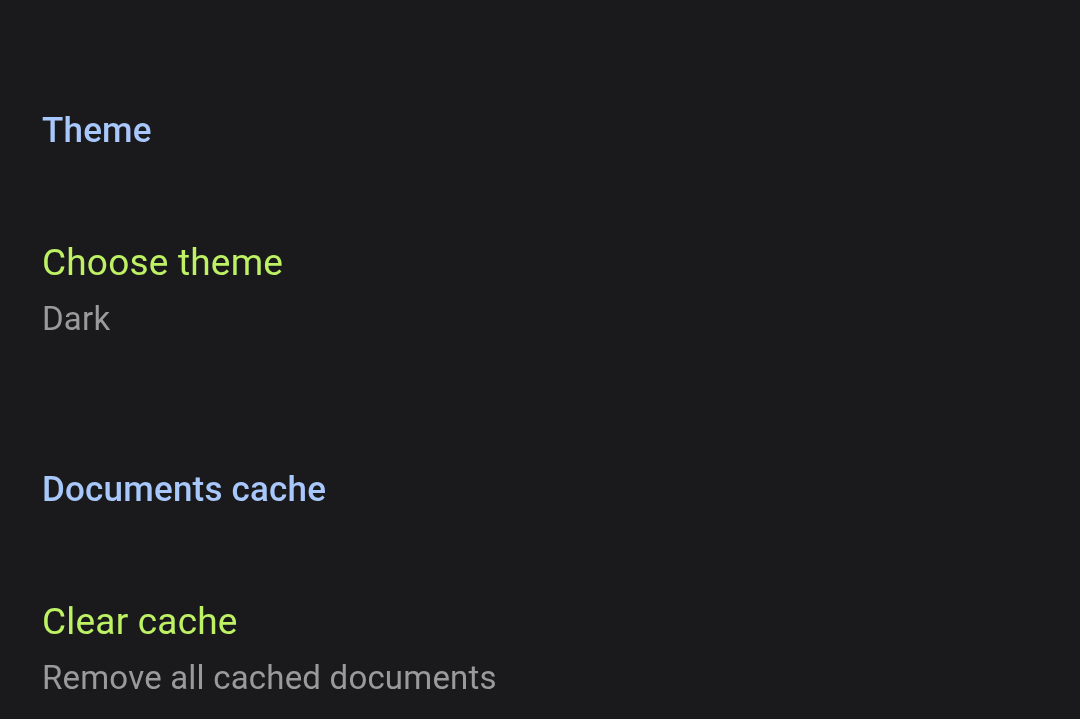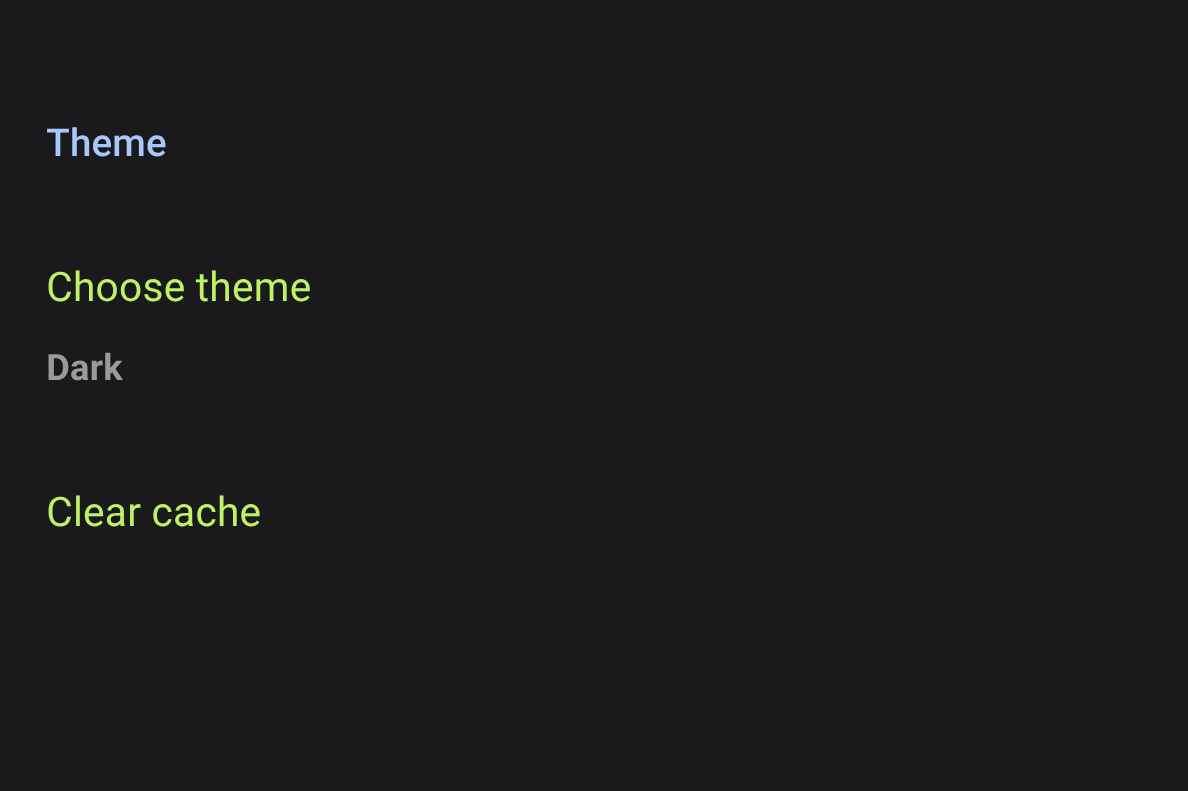"Dark" .setting-subtitle { font-weight: 700 -> 400; margin-top: 30px -> 14px }
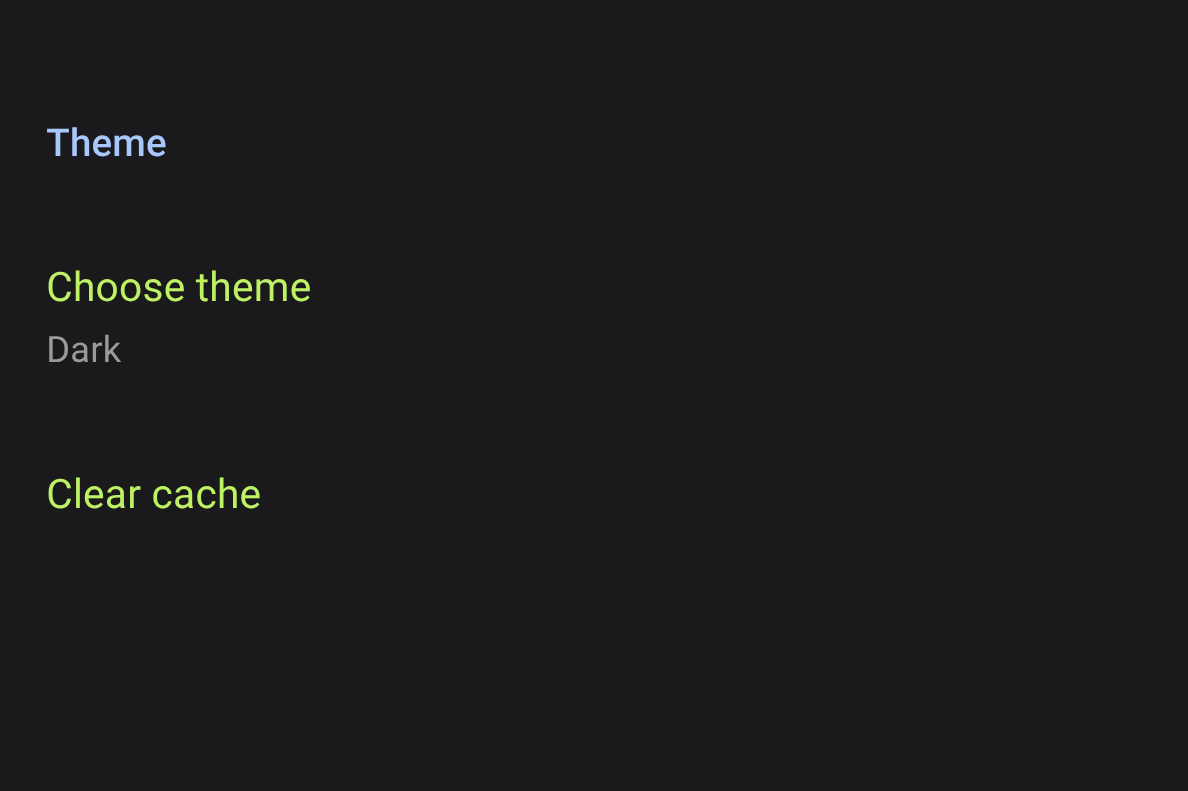"Documents cache" div.section-header { html: none -> <div>Documents cache</div> }
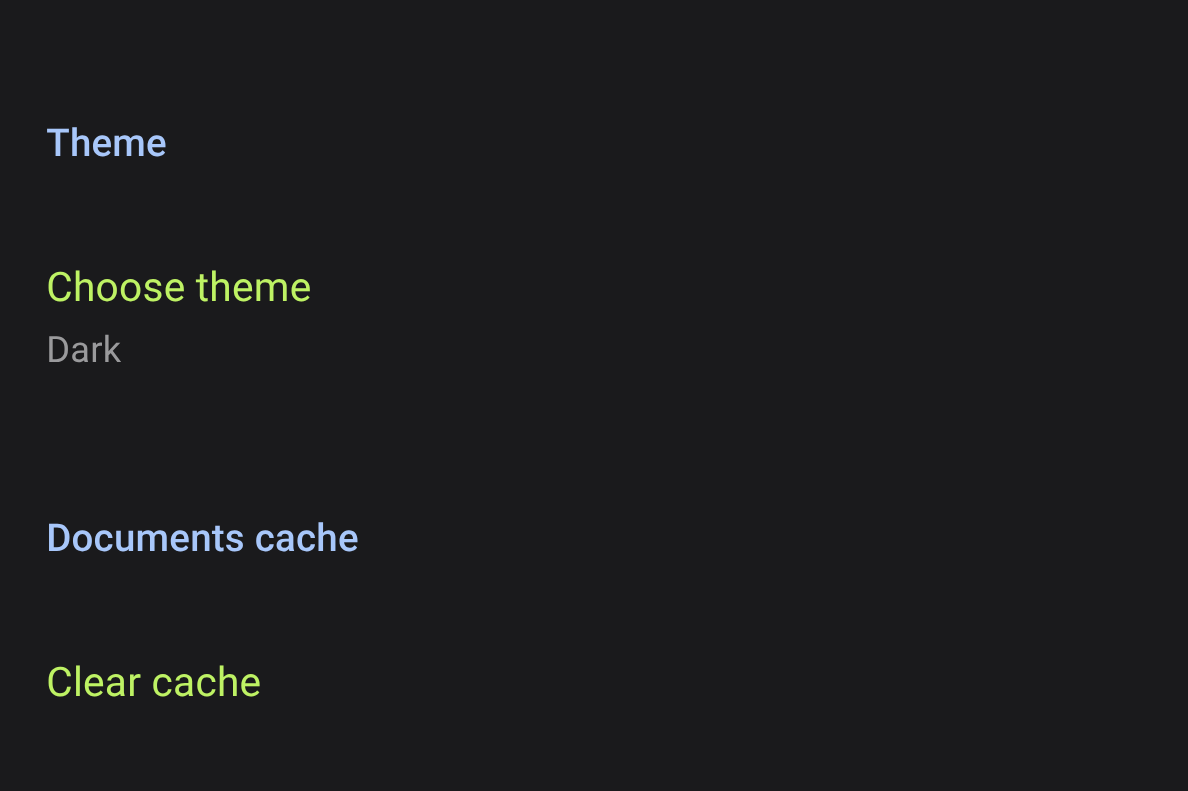"Remove all cached documents" div.setting-subtitle { html: none -> <div>Remove all cached documents</div> }
